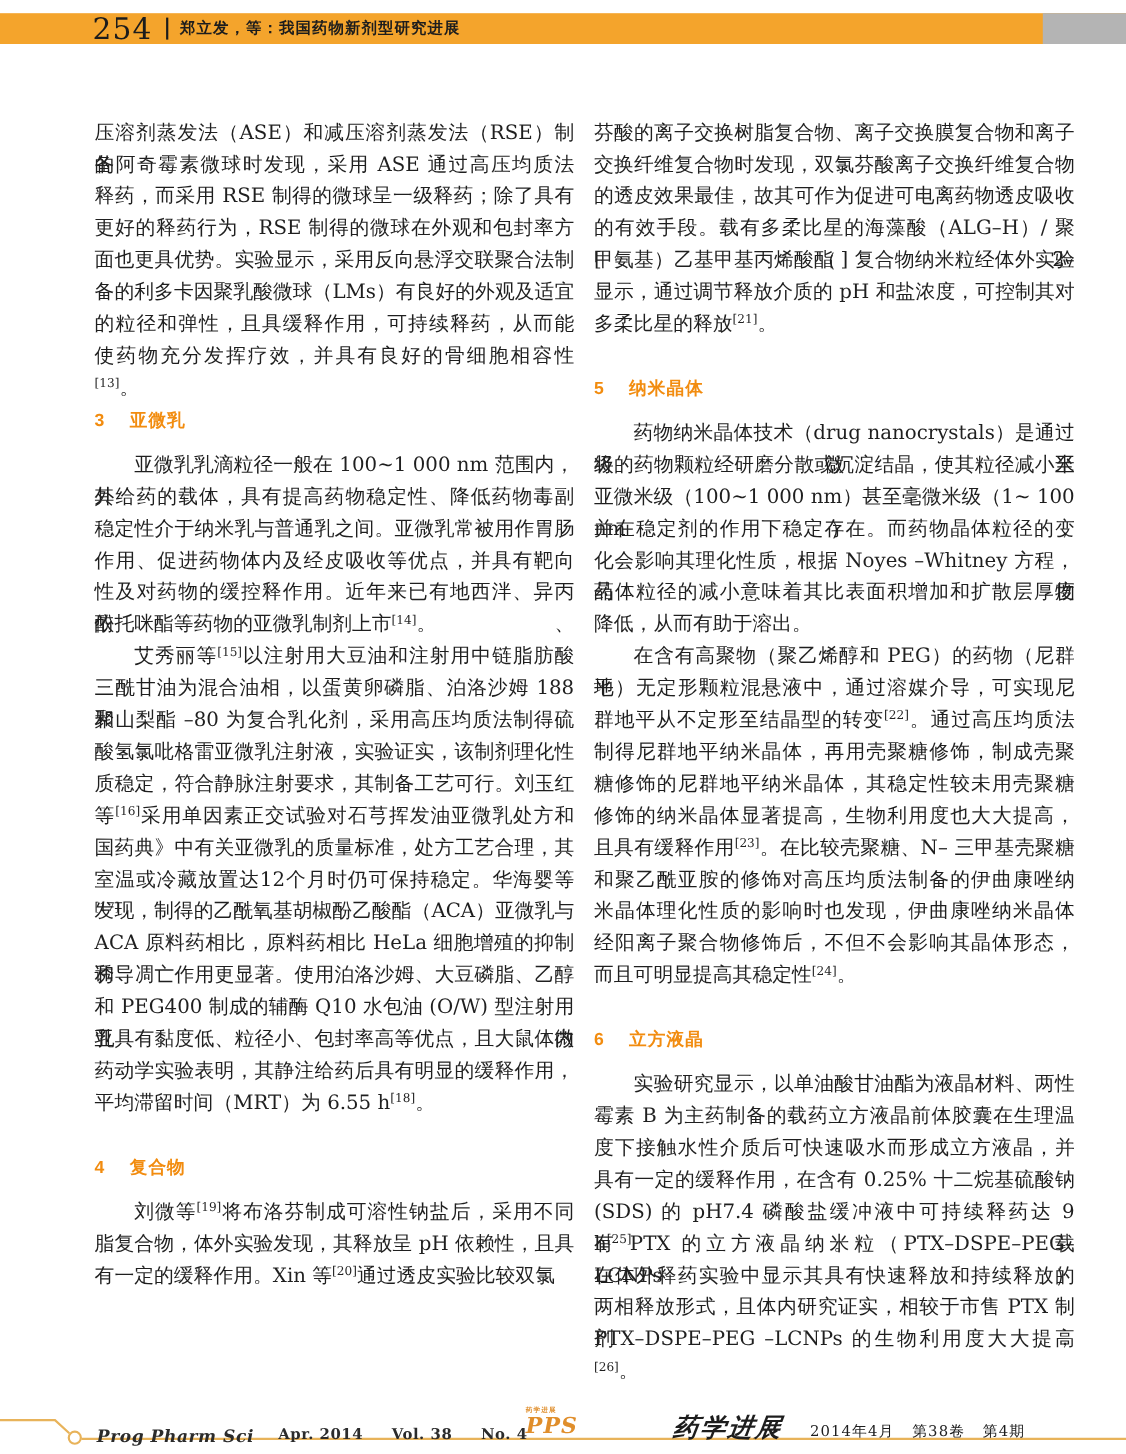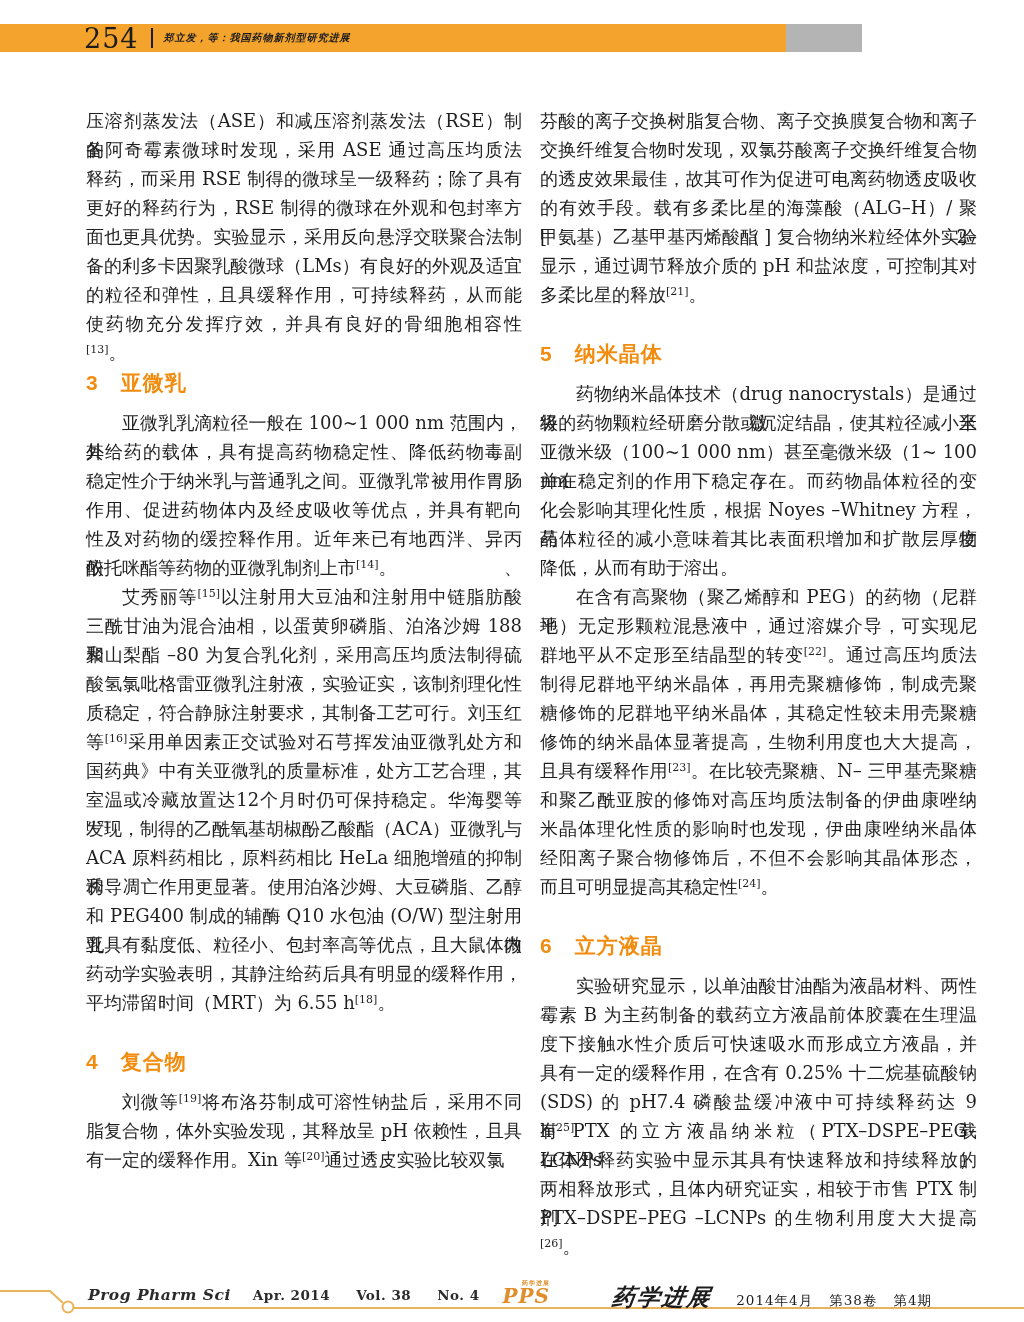"254" .hdr { top: 24px -> 12px; width: 862px -> 1024px }
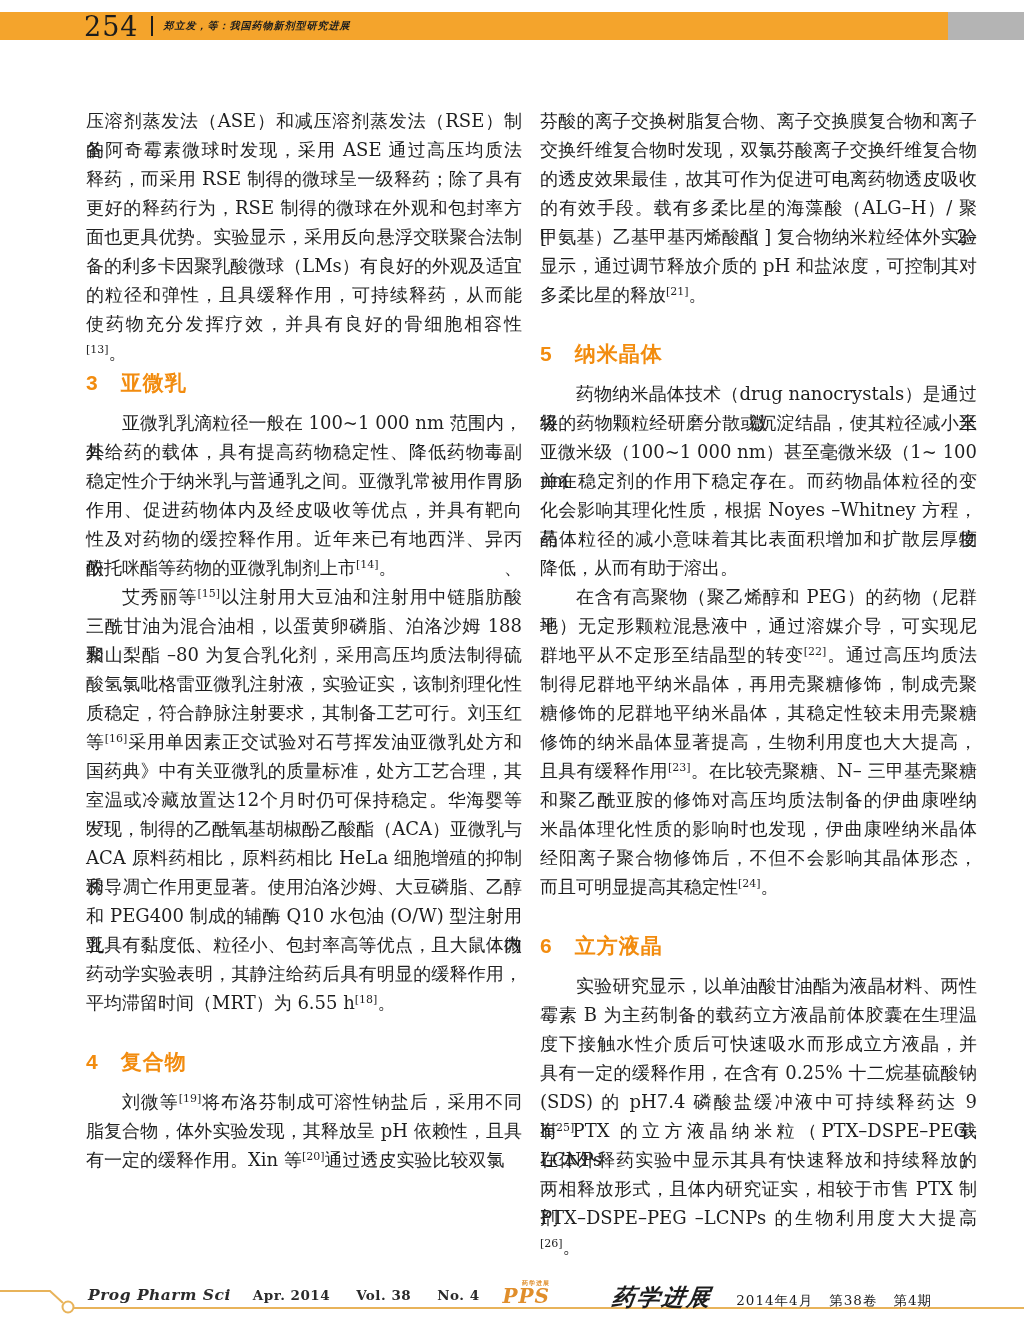"郑立发，等：我国药物新剂型研究进展" .hdr-title { font-size: 10px -> 14px; font-style: italic -> none }
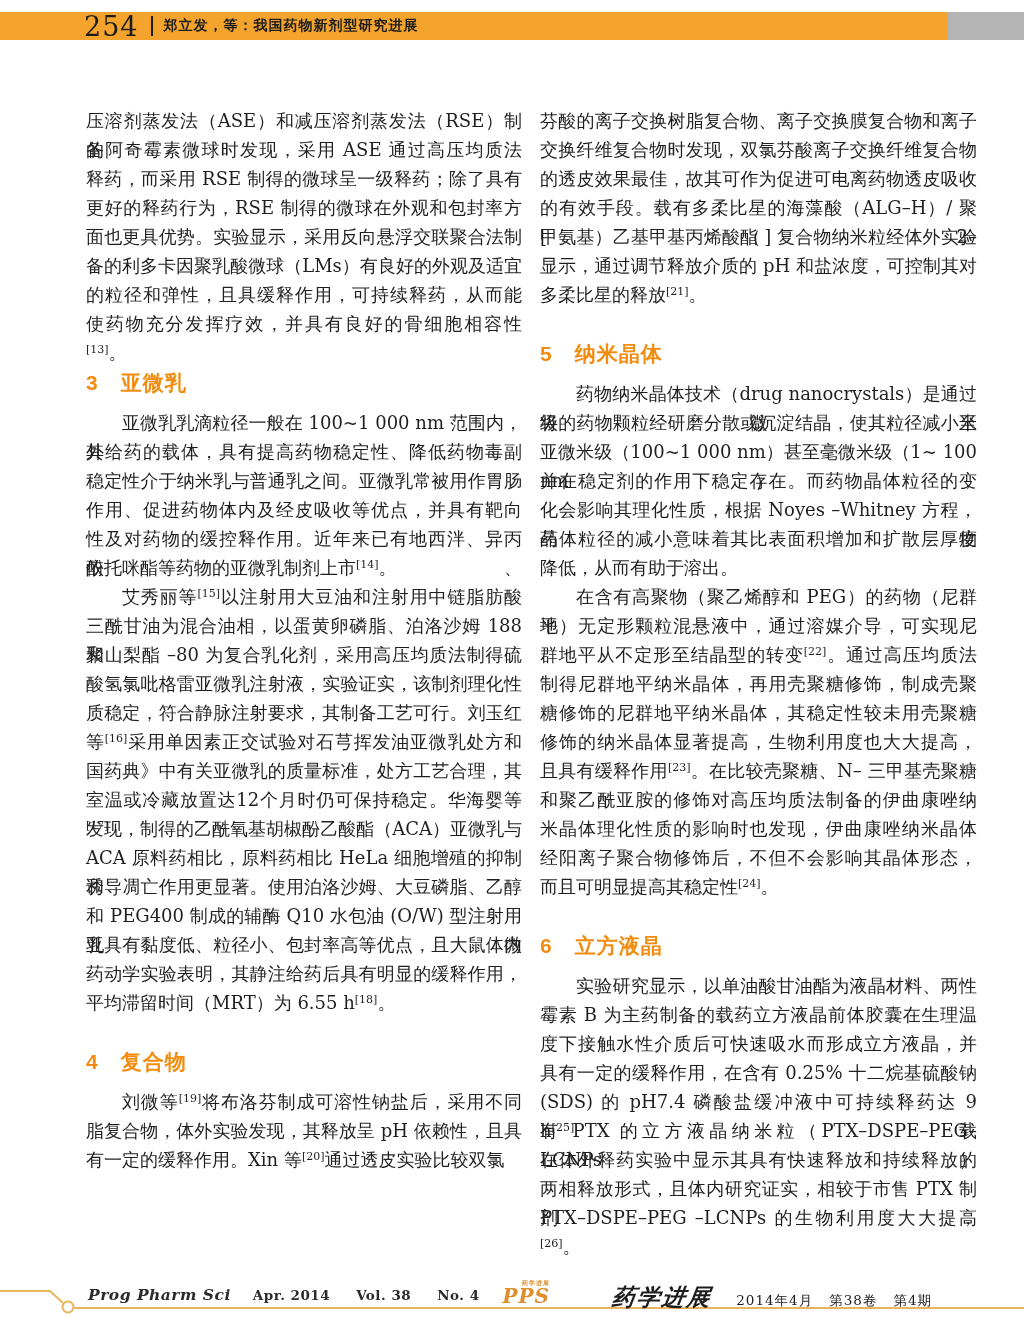"5 纳米晶体" .section-heading { font-size: 21px -> 16px }
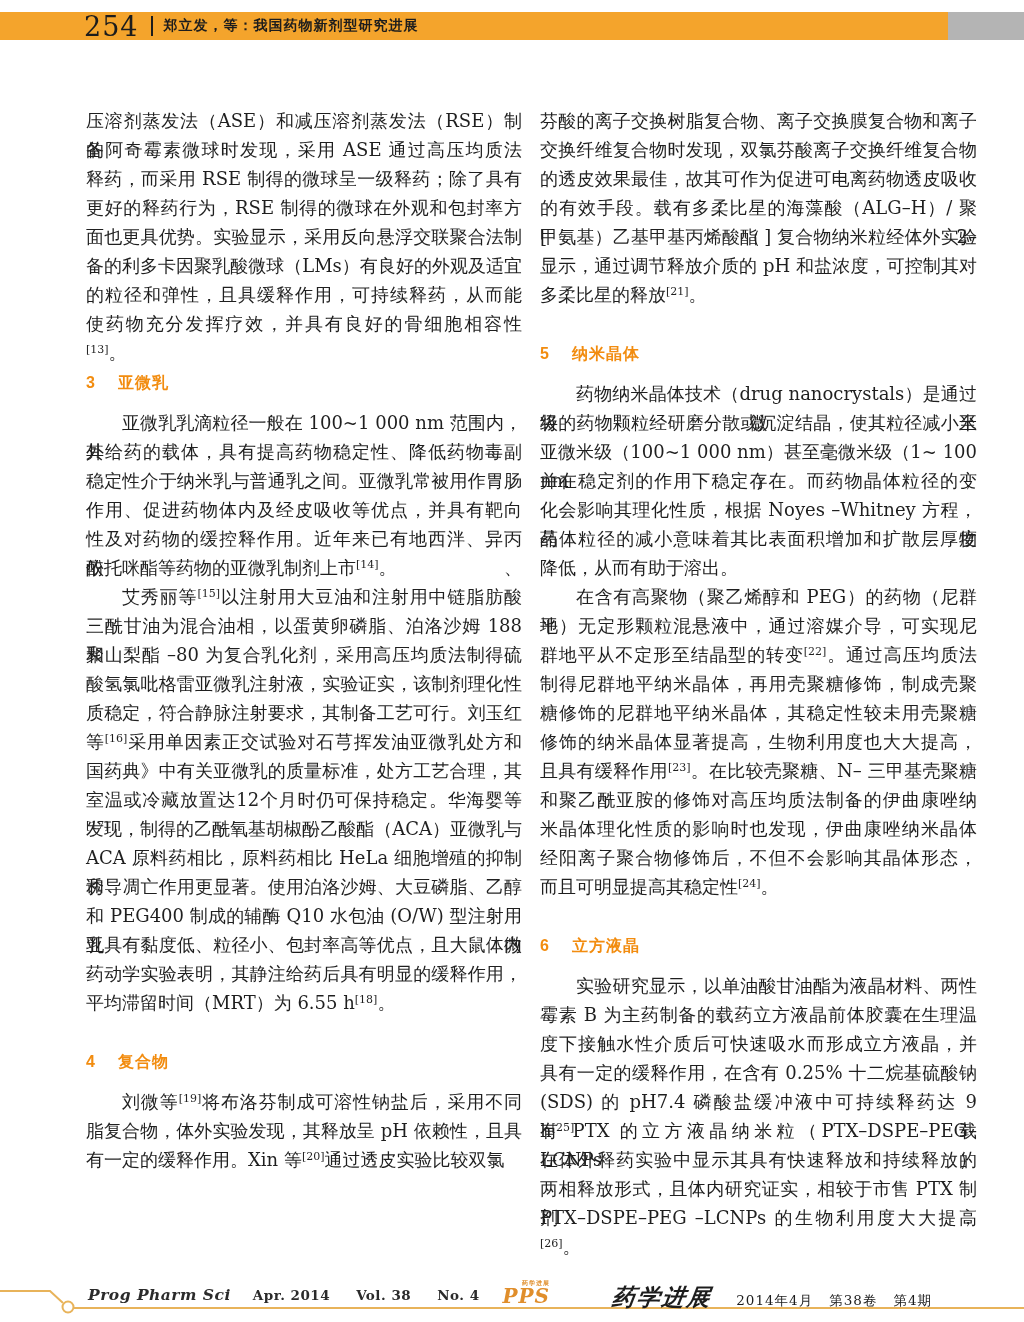"Prog Pharm Sci" .ftr-left { align-items: center -> flex-start; top: 5px -> 16px }
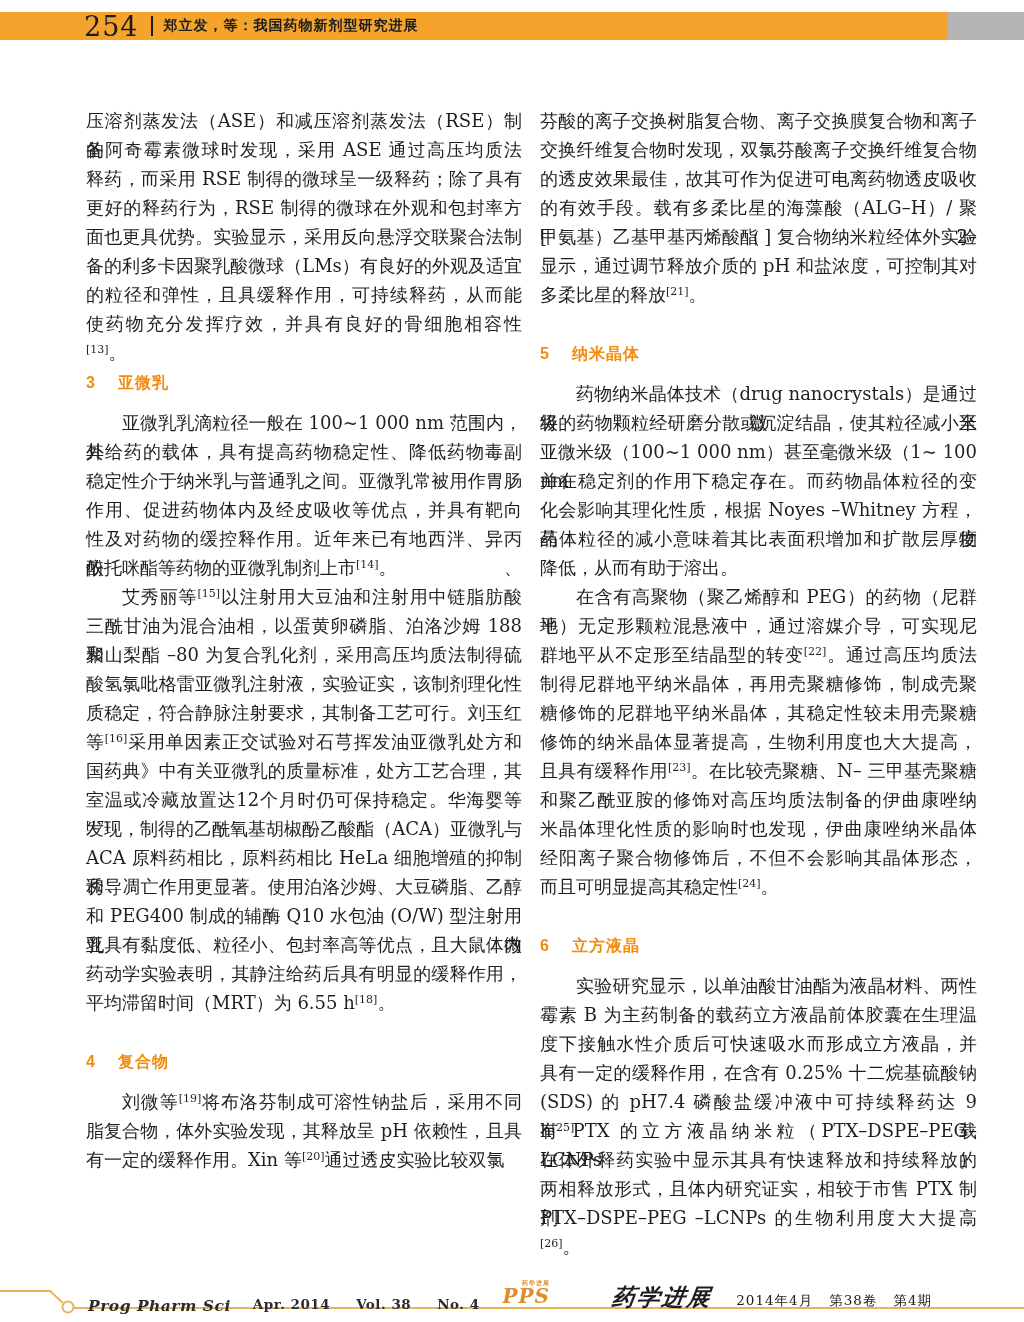"PPS" .ftr-logo { margin-left: 12px -> none; text-align: right -> left }
